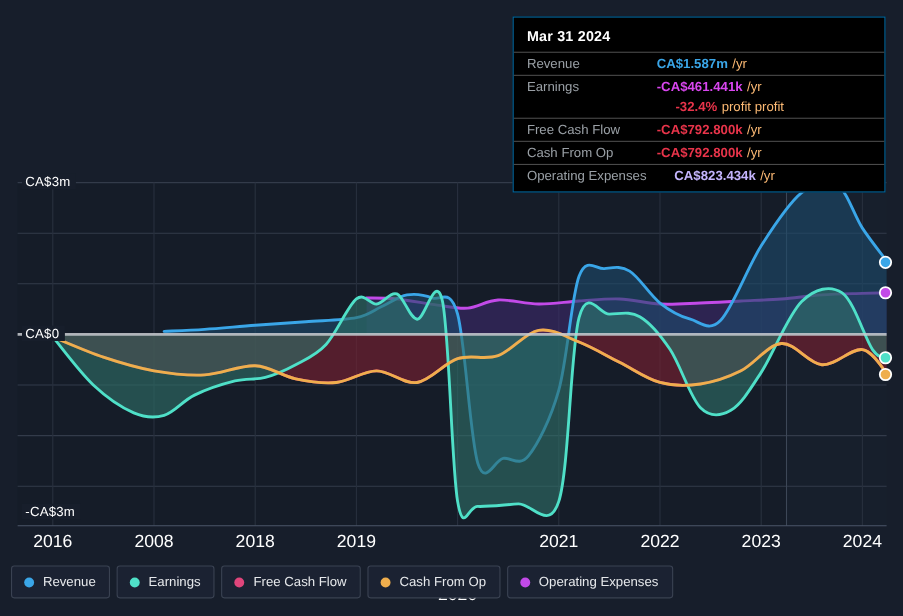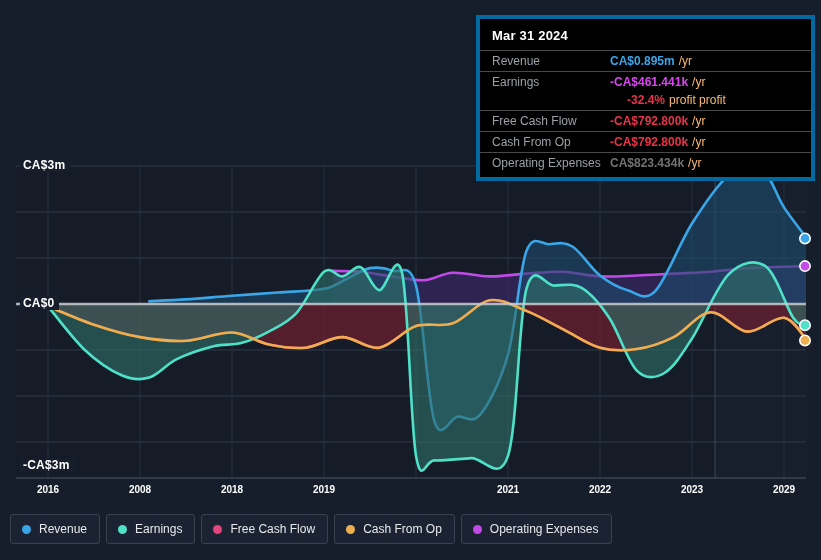"Mar 31 2024" #tooltip { border: 4px solid #0369a1 -> 1px solid #0369a1; left: 476px -> 466px }
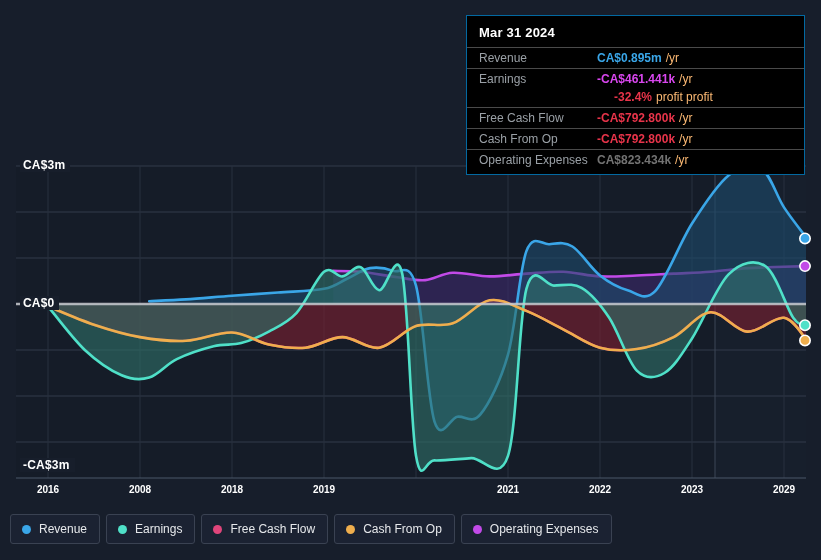"CA$0.895m" span.tt-value { text: CA$0.895m -> CA$1.587m }
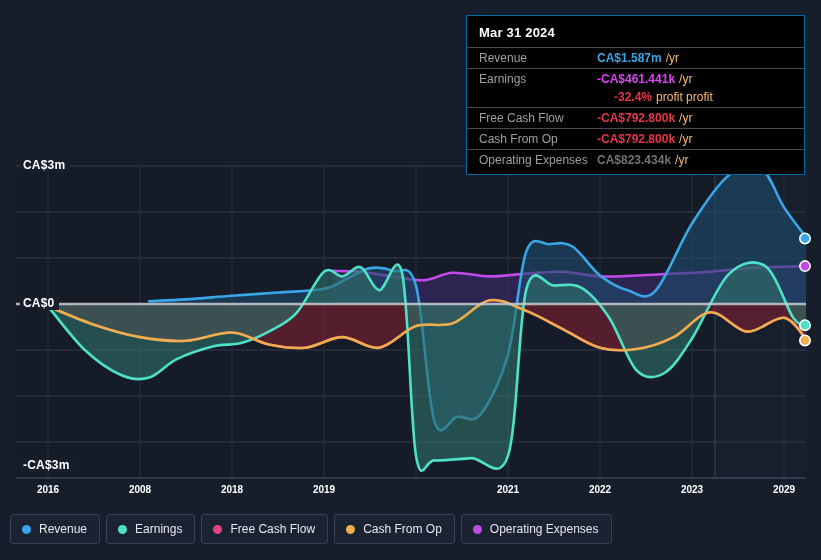"CA$3m" #chart-surface { font-weight: bold -> none }
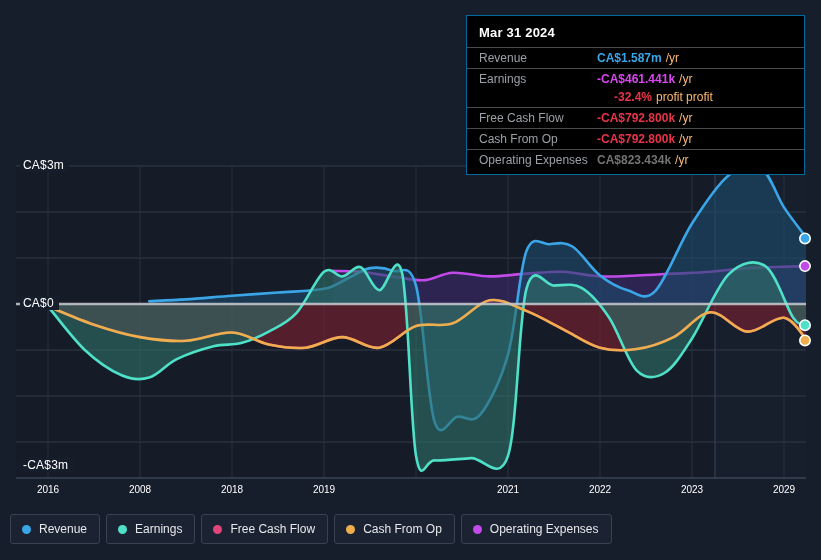"CA$823.434k" span.tt-value { color: #737373 -> #c4b5fd; margin-left: none -> 16px }
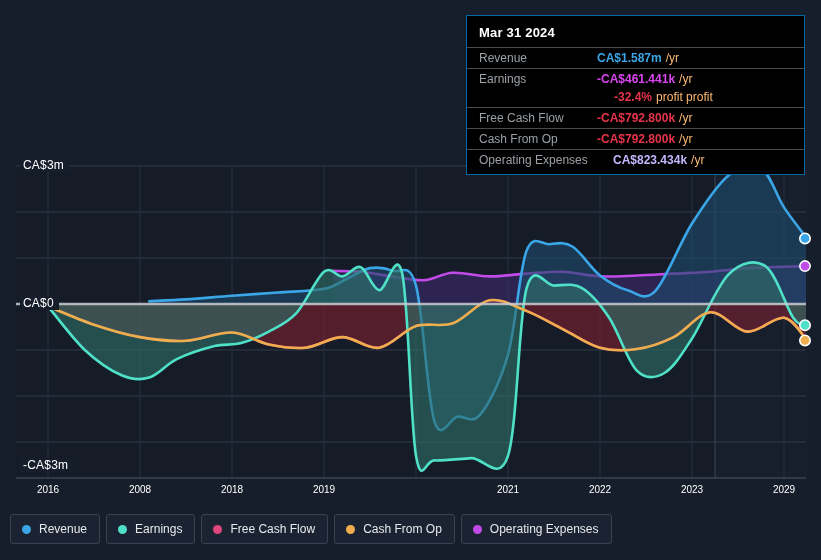"2016" .x-axis-label { font-size: 10px -> 16px }
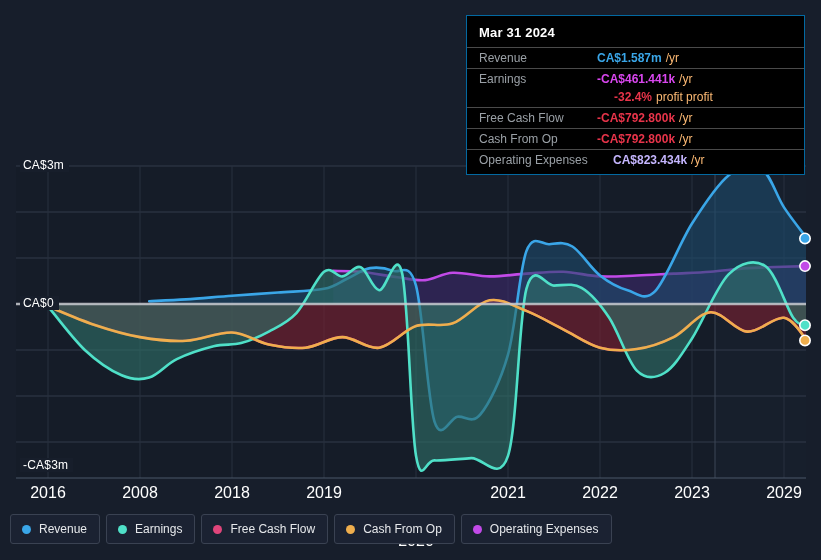"2029" div.x-axis-label { text: 2029 -> 2024 }
